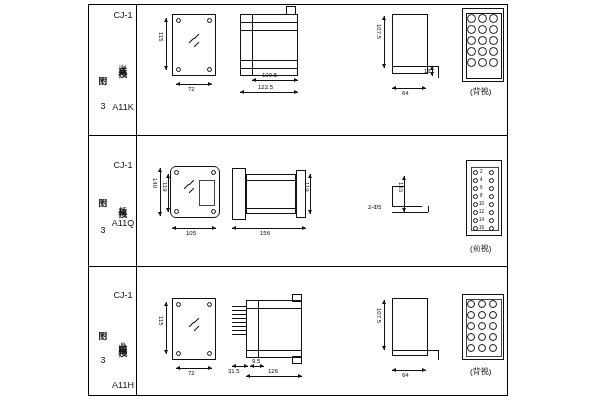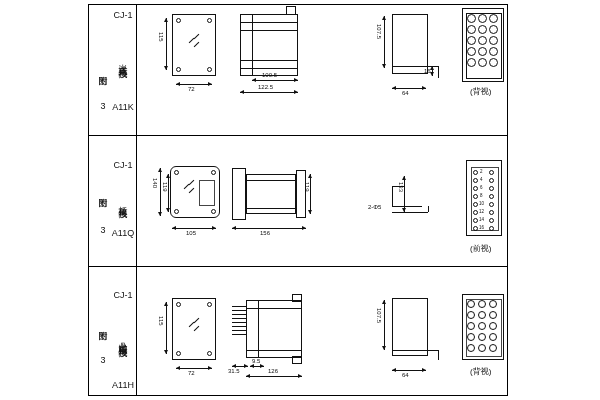"A11Q" div.cell-label { top: 226px -> 216px }
